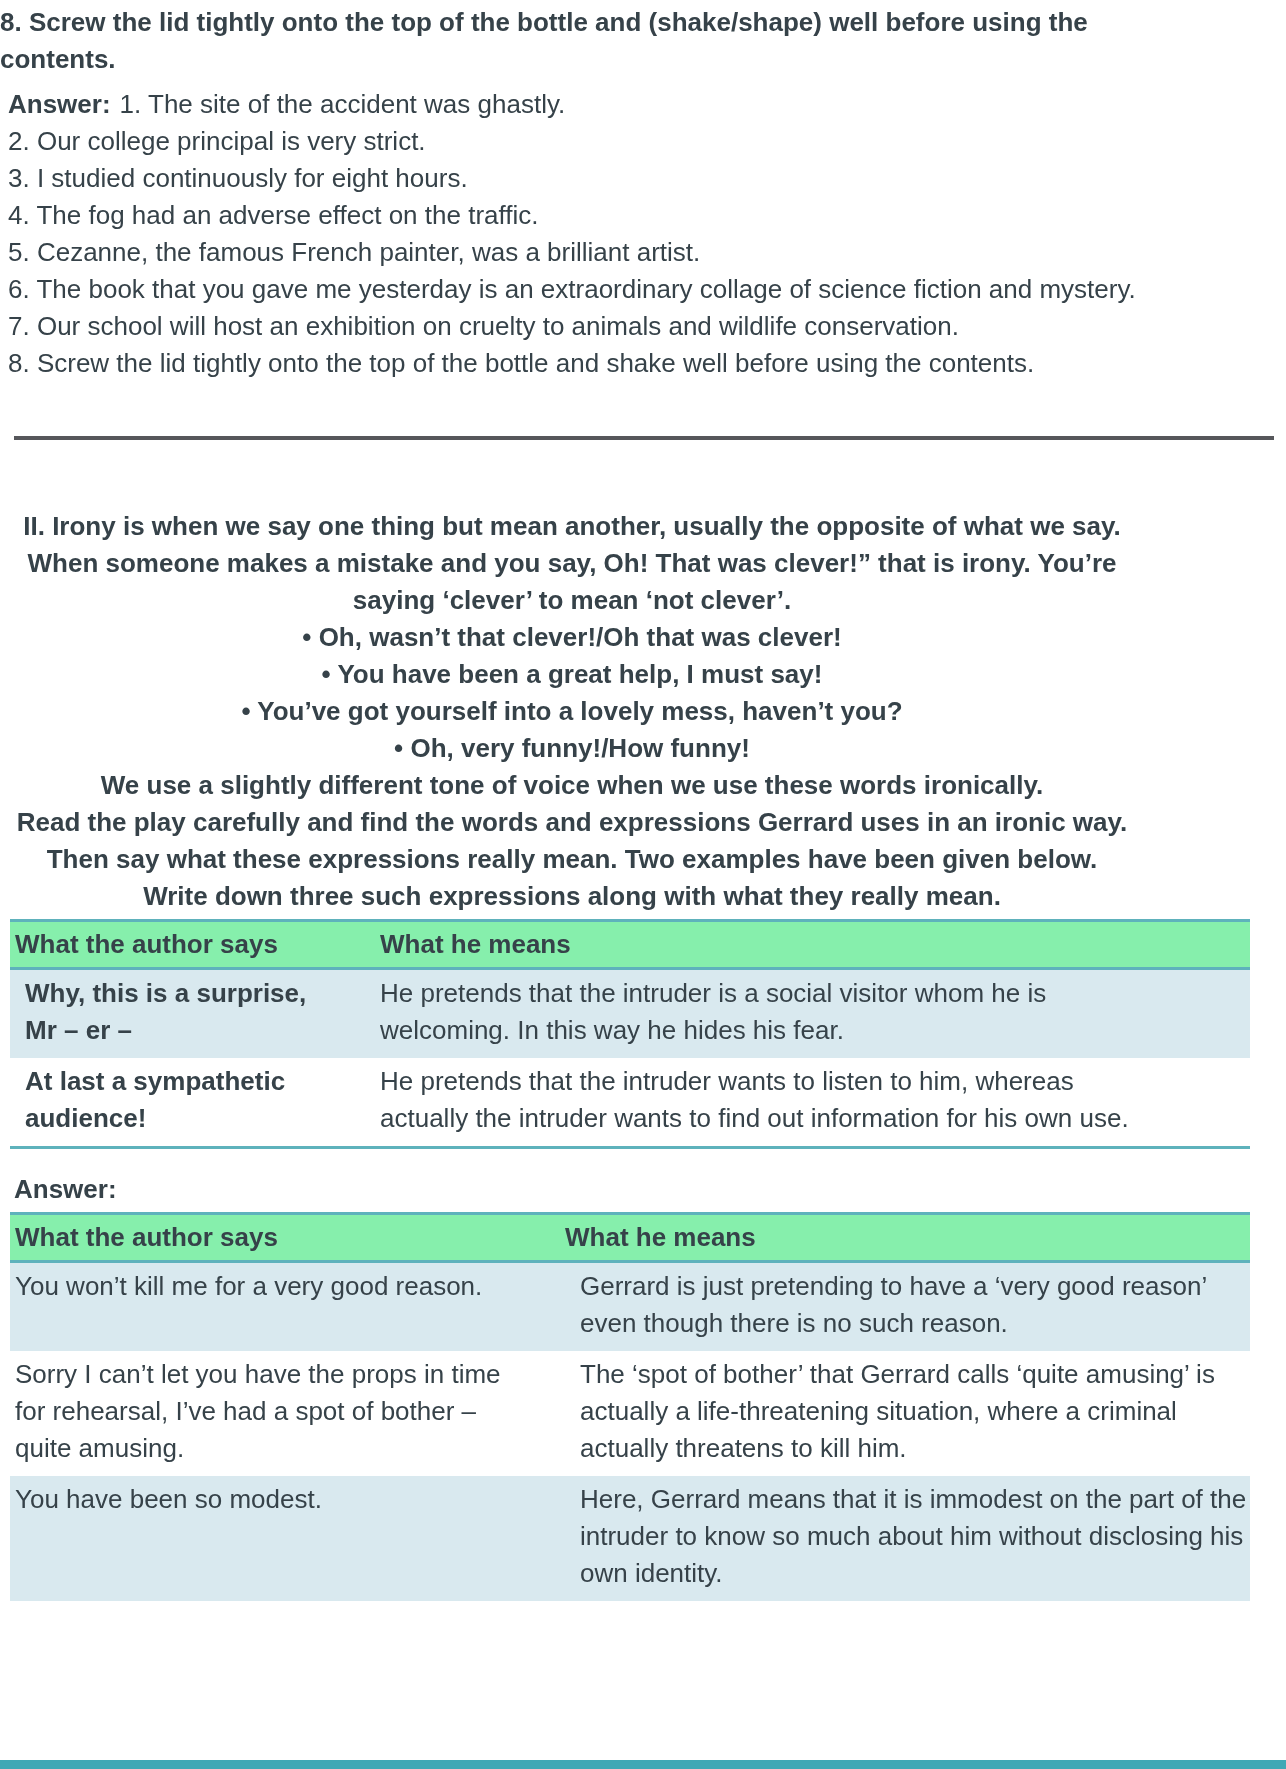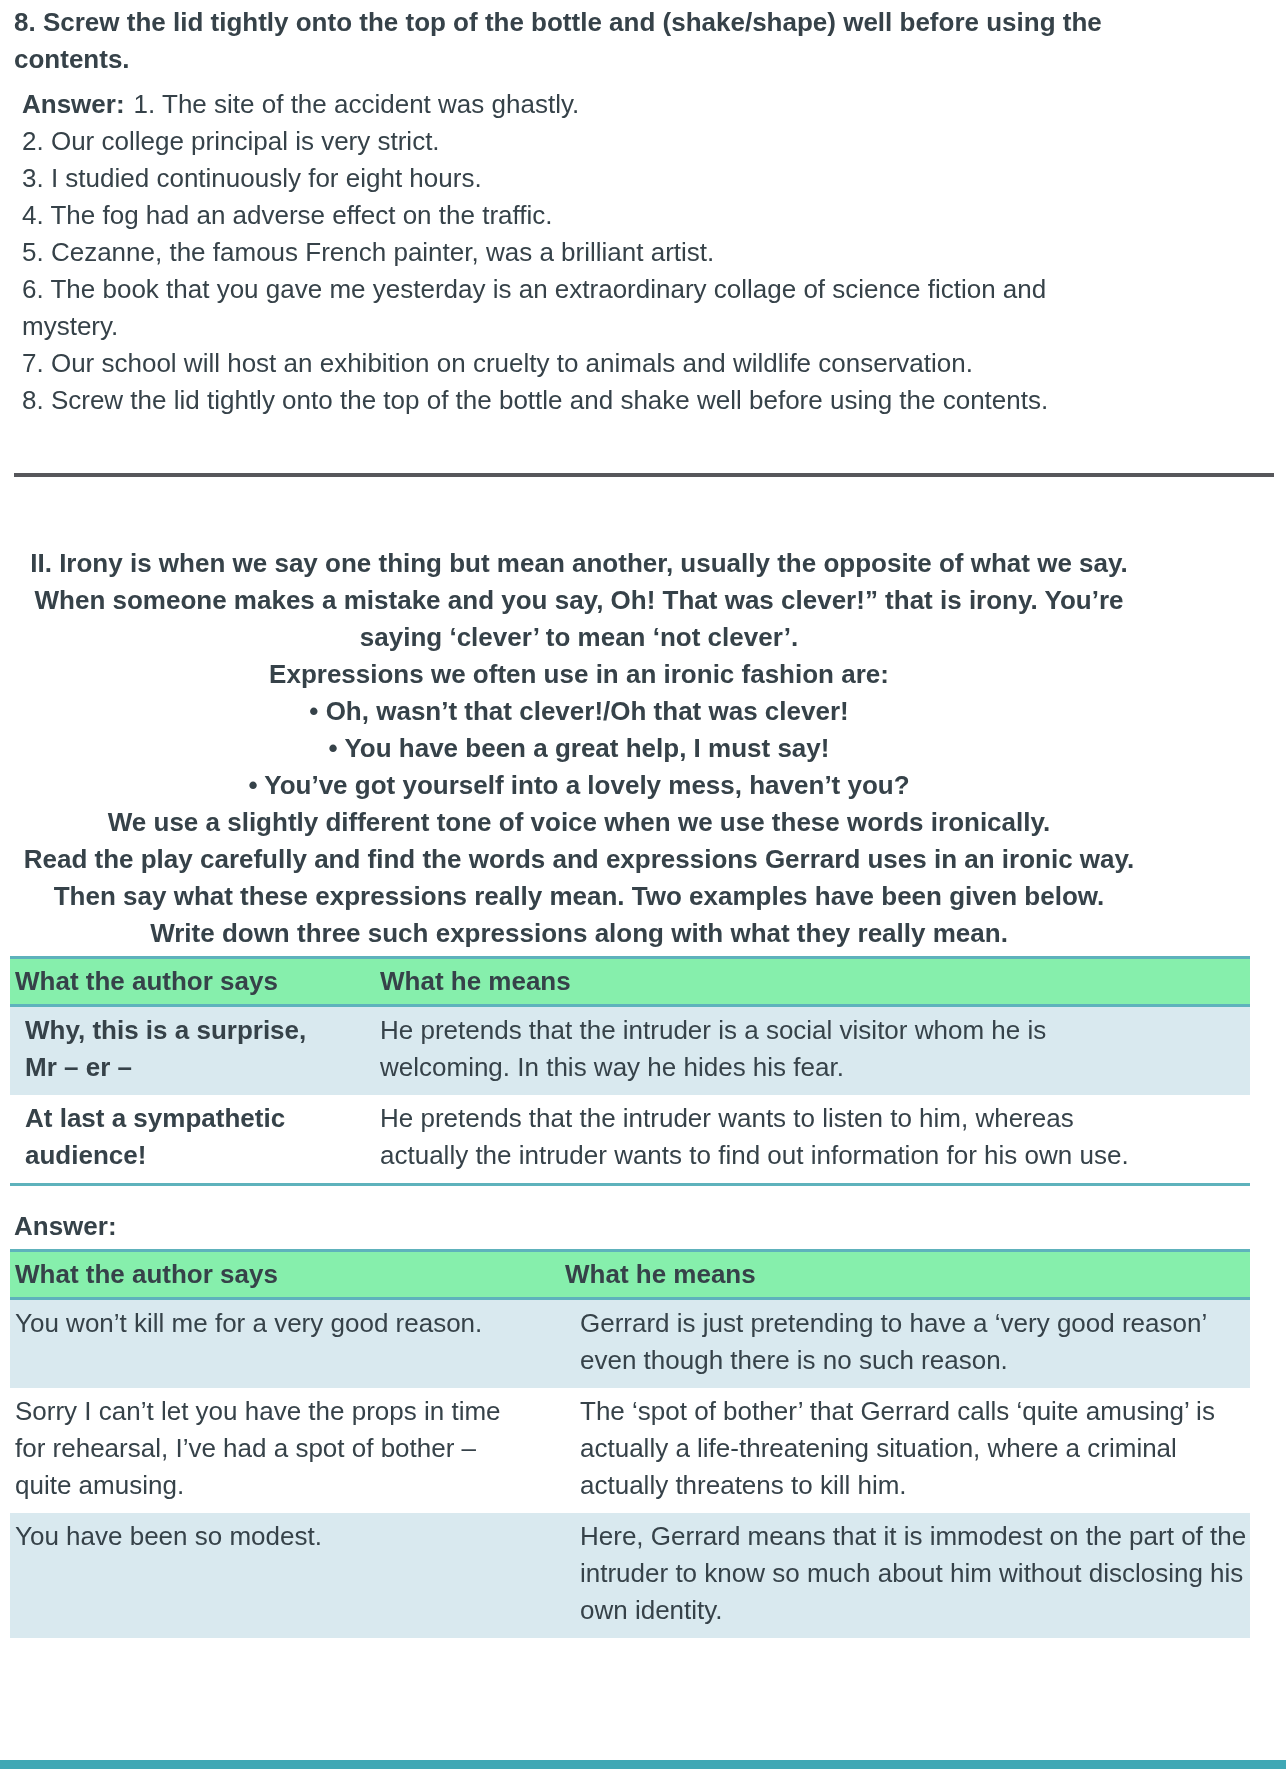"8. Screw the lid tightly" .content { padding-left: 14px -> none }
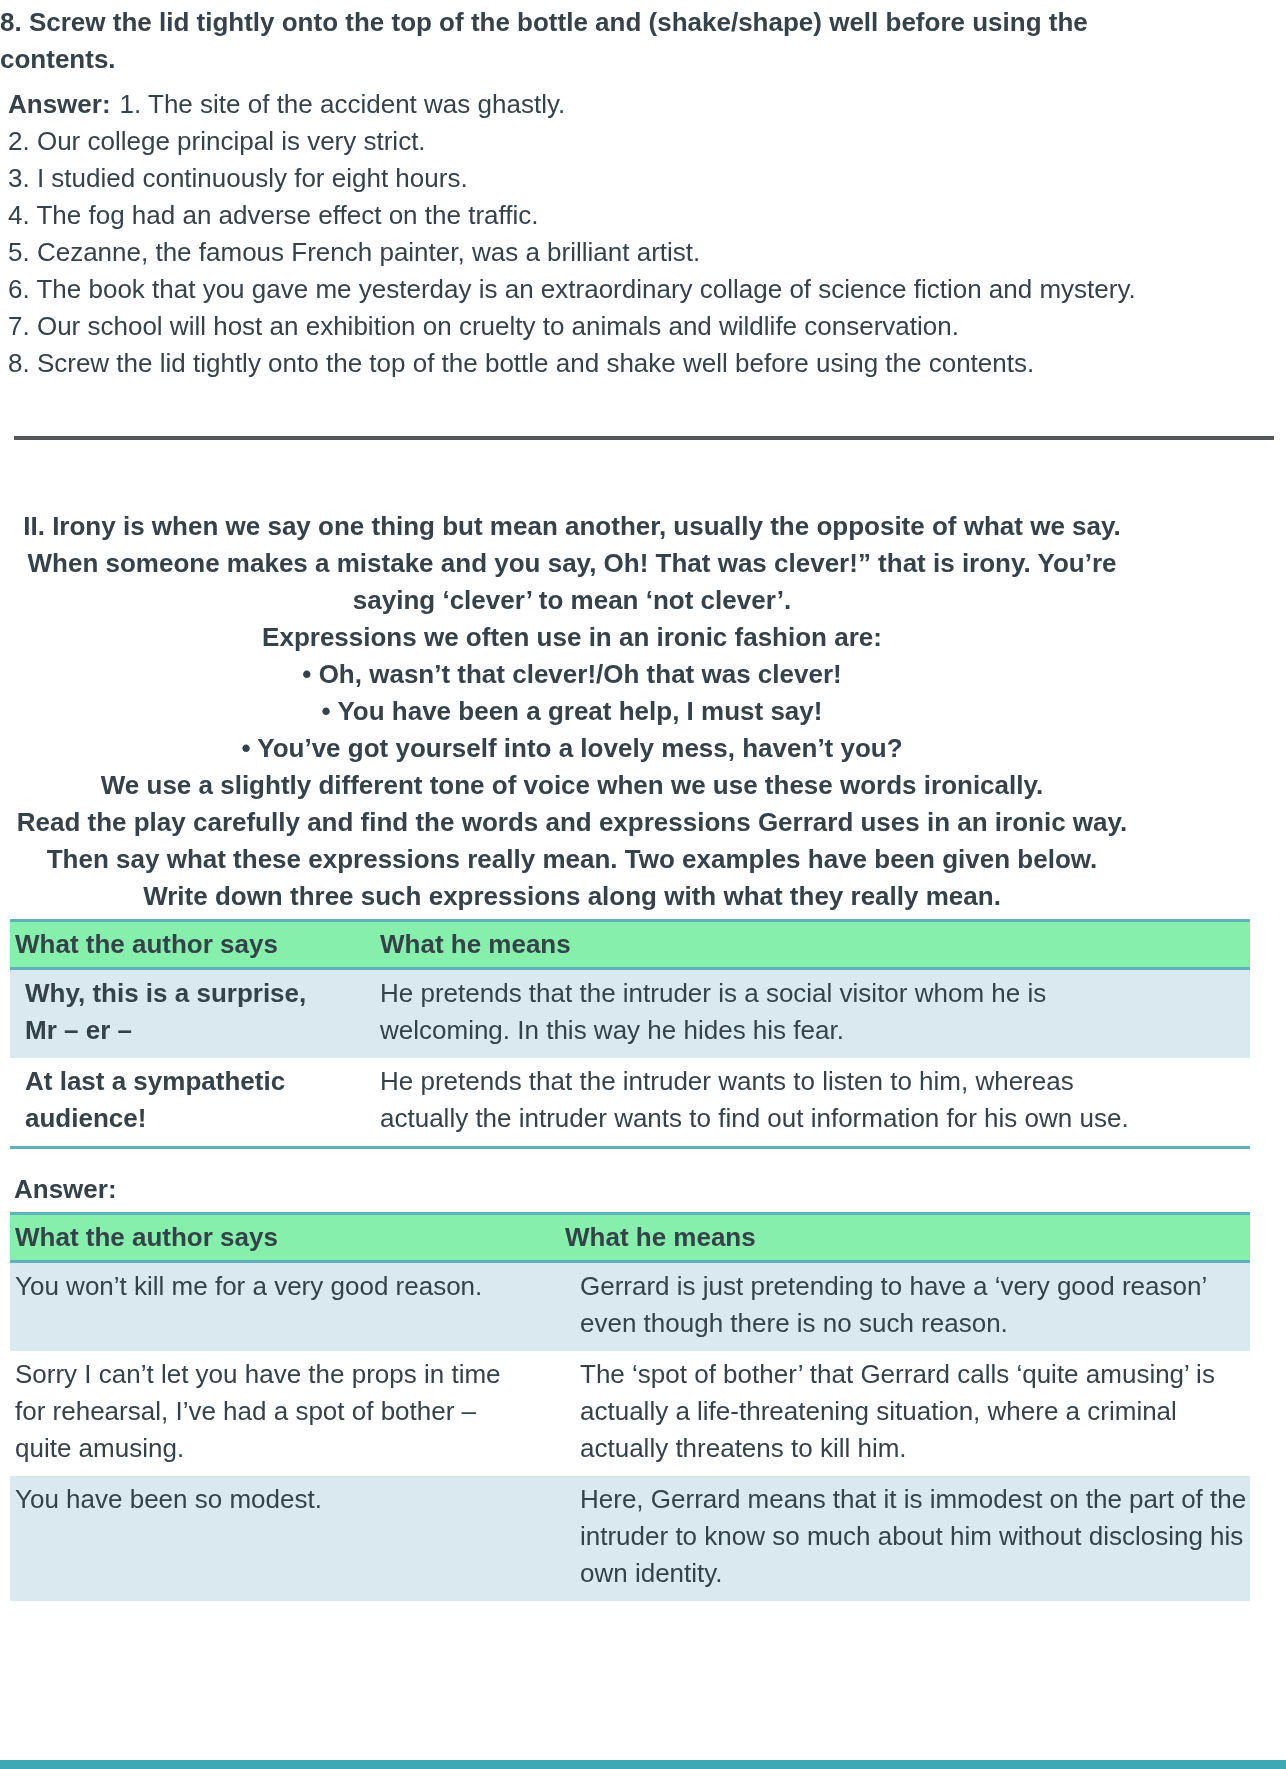"Expressions we often use in" div { html: <div>Expressions we often use in an ironic fashion are:</div> -> none }
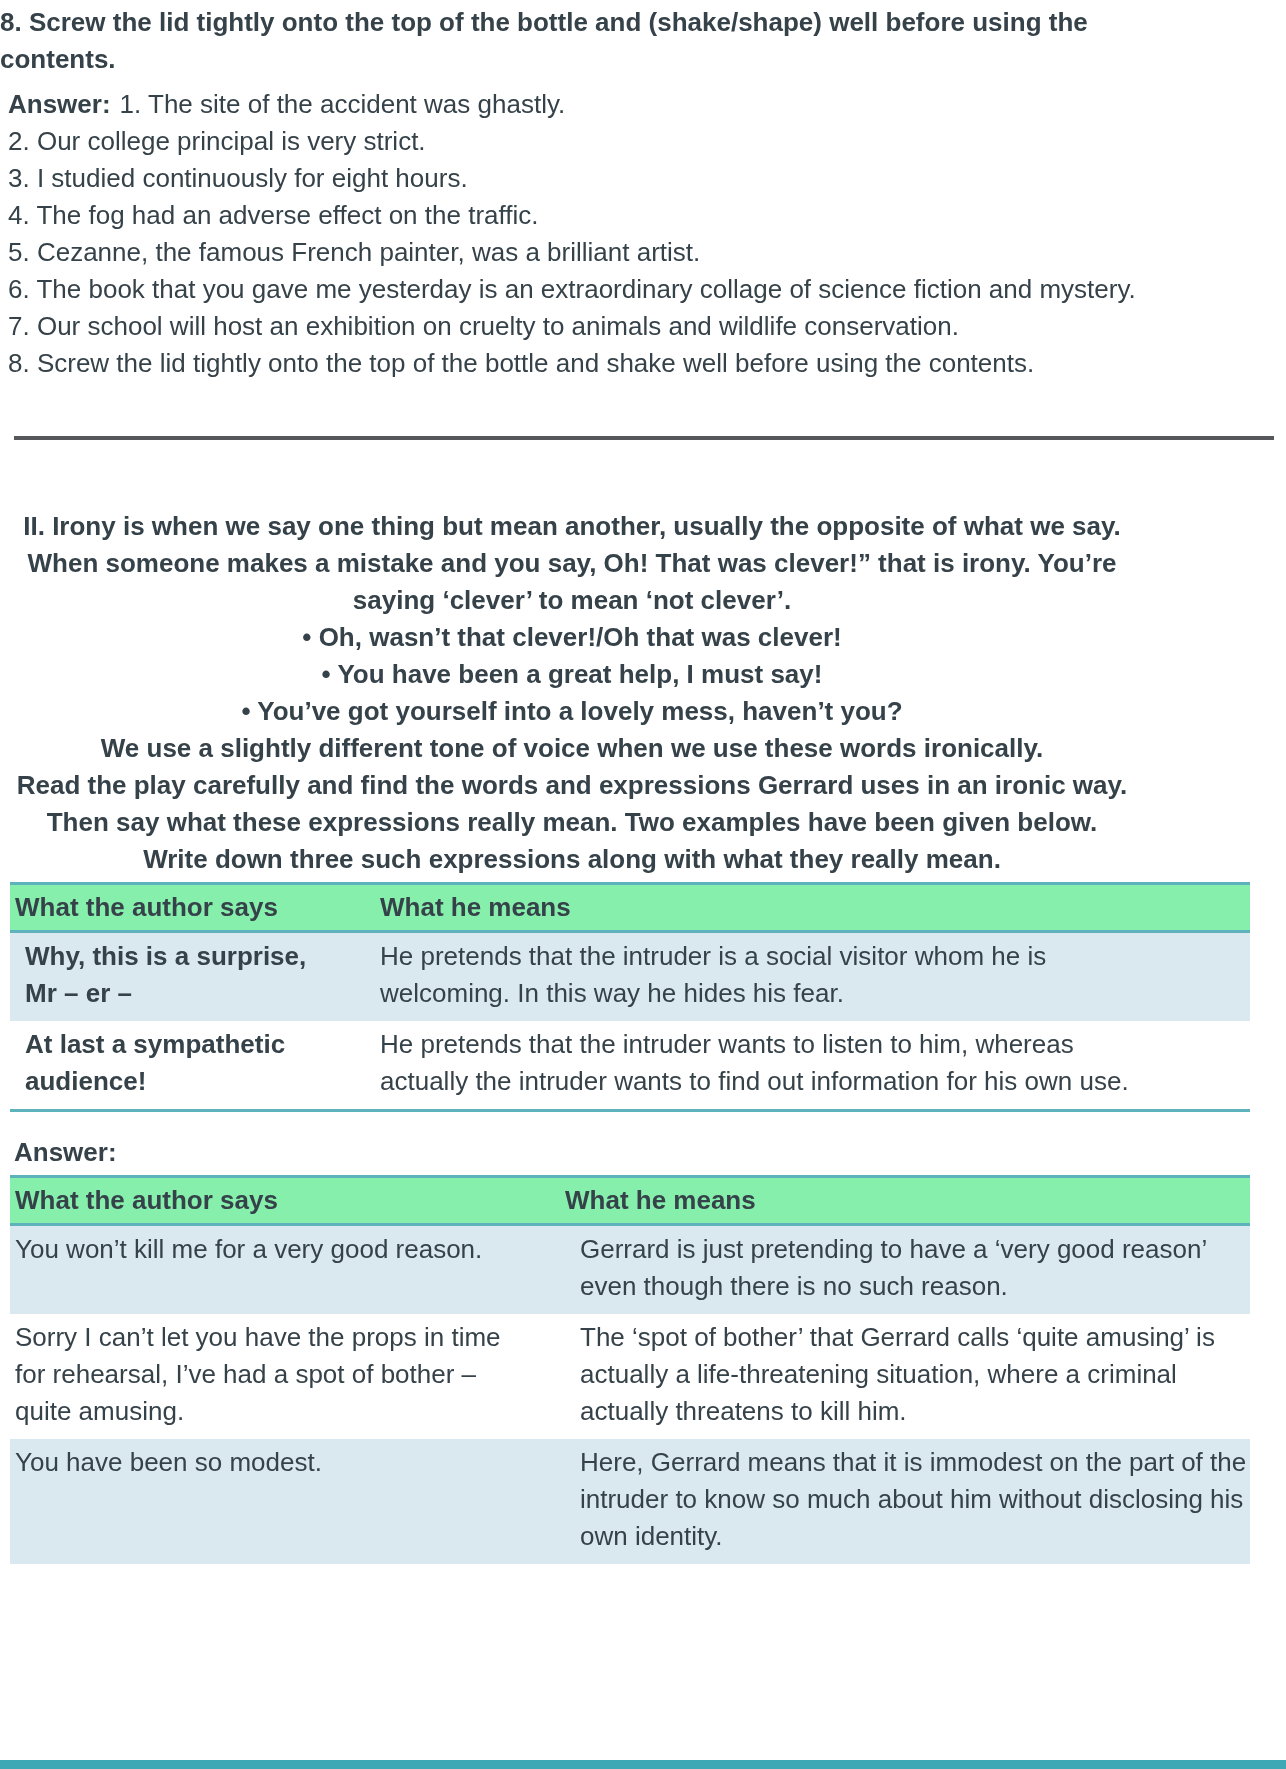"• Oh, very funny!/How funny!" div { html: none -> <div>• Oh, very funny!/How funny!</div> }
